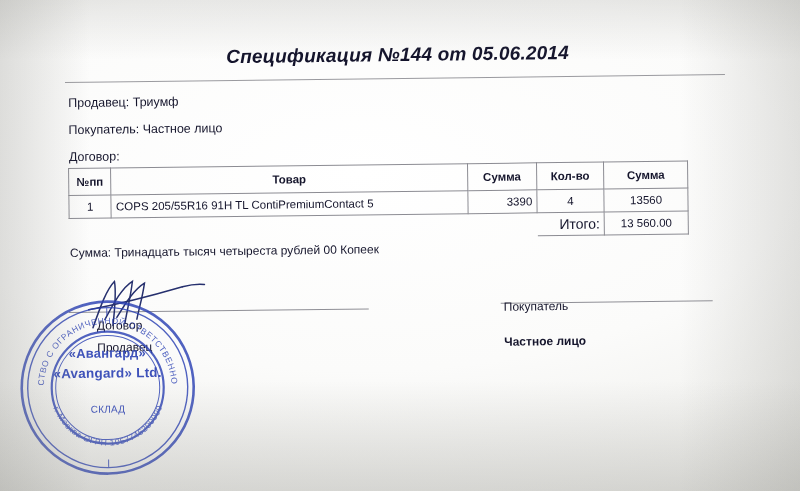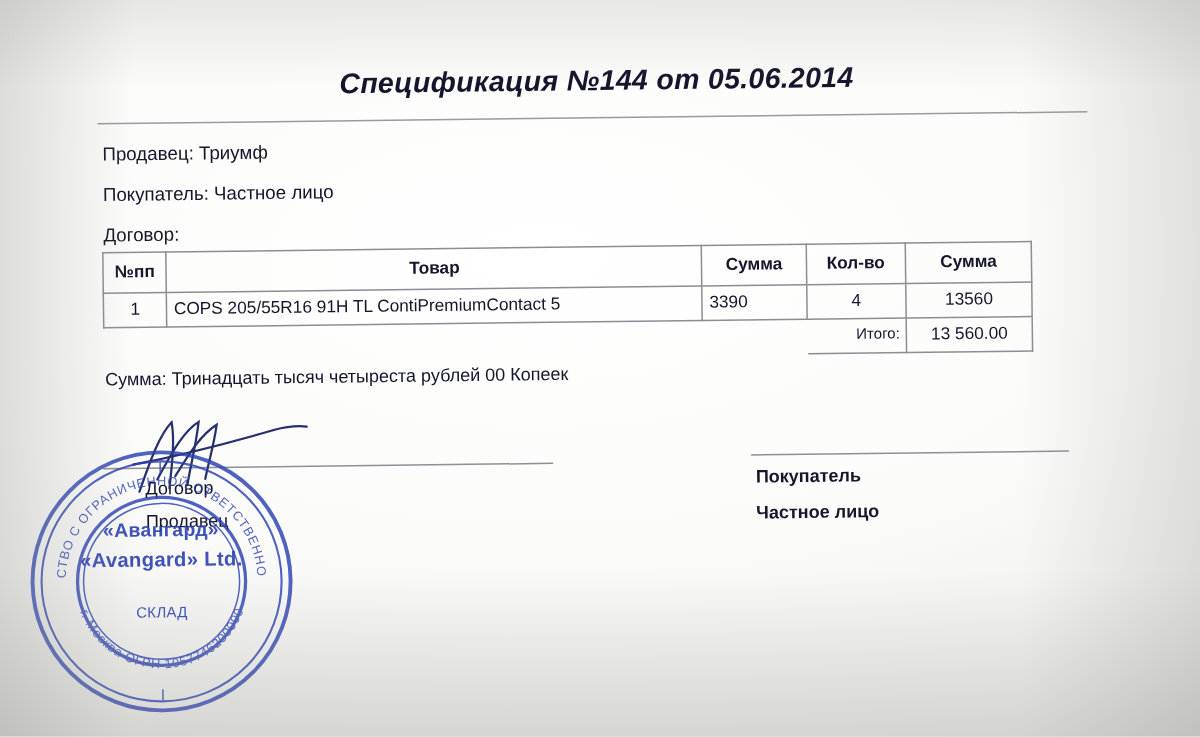"3390" .c-price { text-align: left -> right }
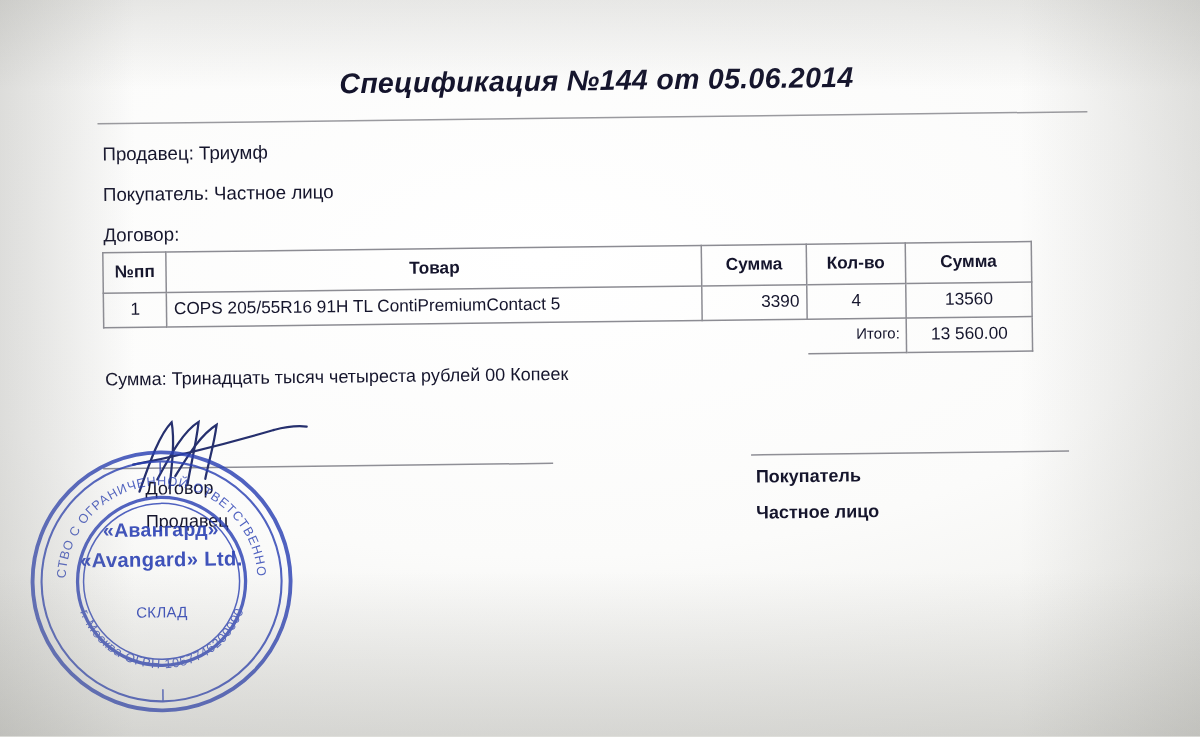"Итого:" .total-label { font-size: 10px -> 14px }
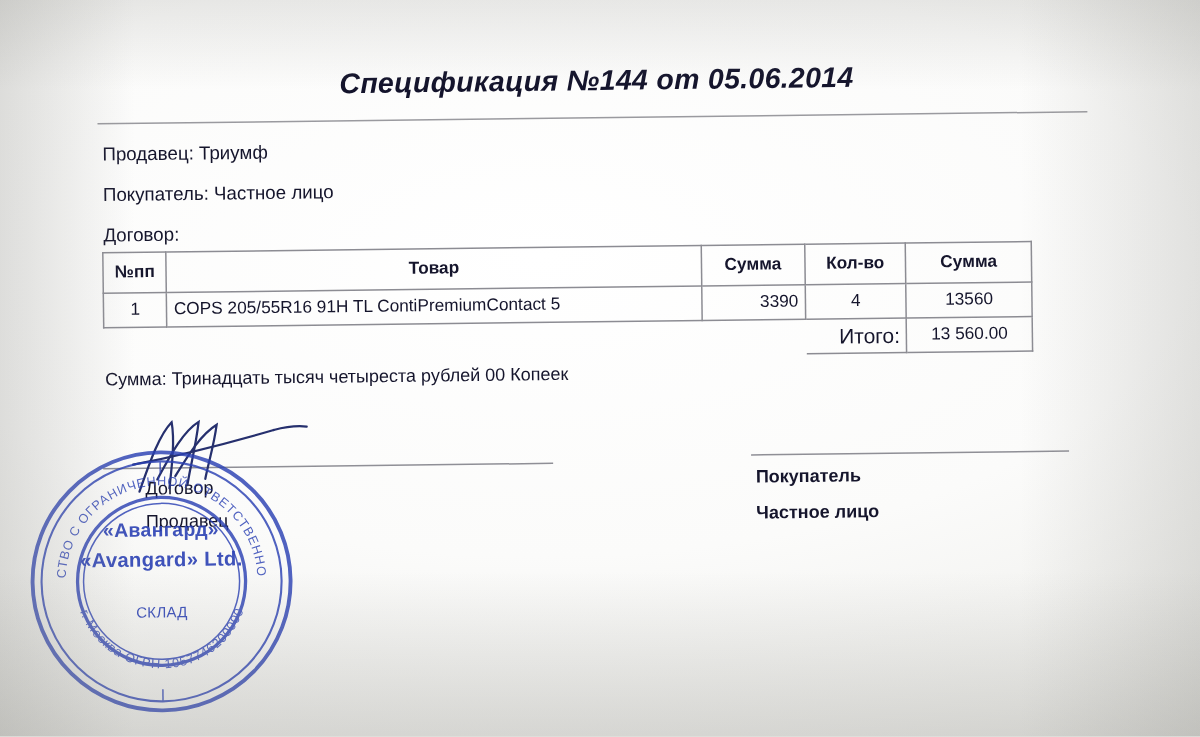"Покупатель" .sl-buyer { font-weight: bold -> none; top: 312px -> 301px }
